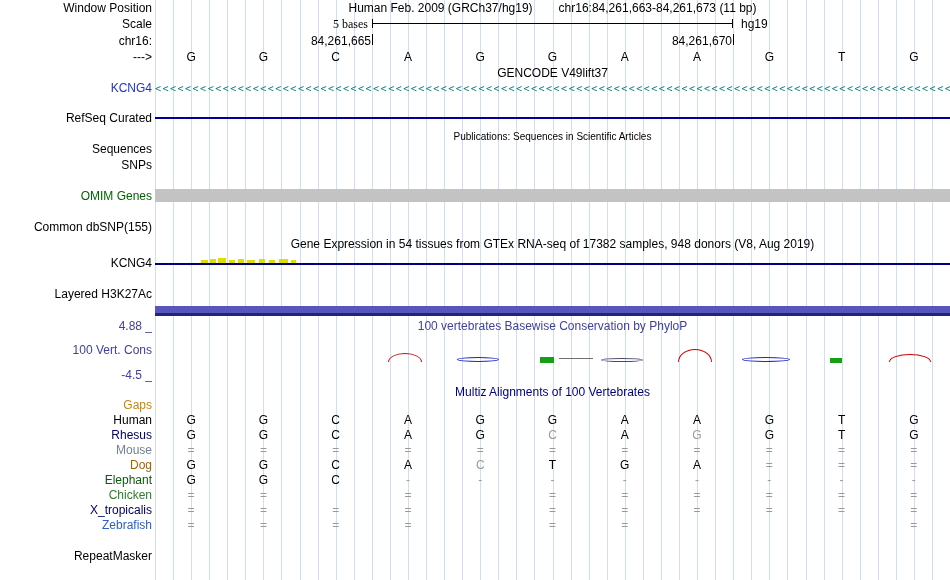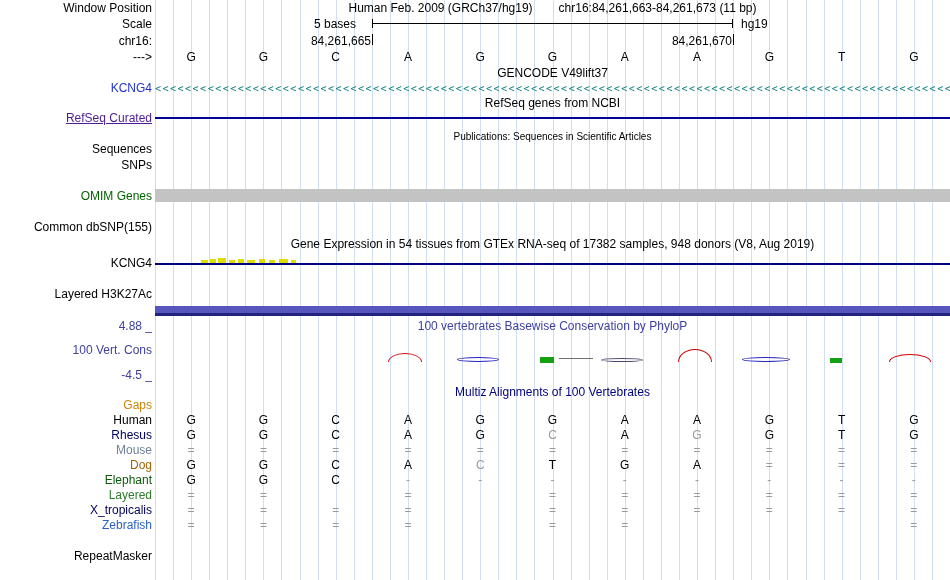"5 bases" div.rjust { font-family: none -> Liberation Serif, serif; left: 238px -> 250px }
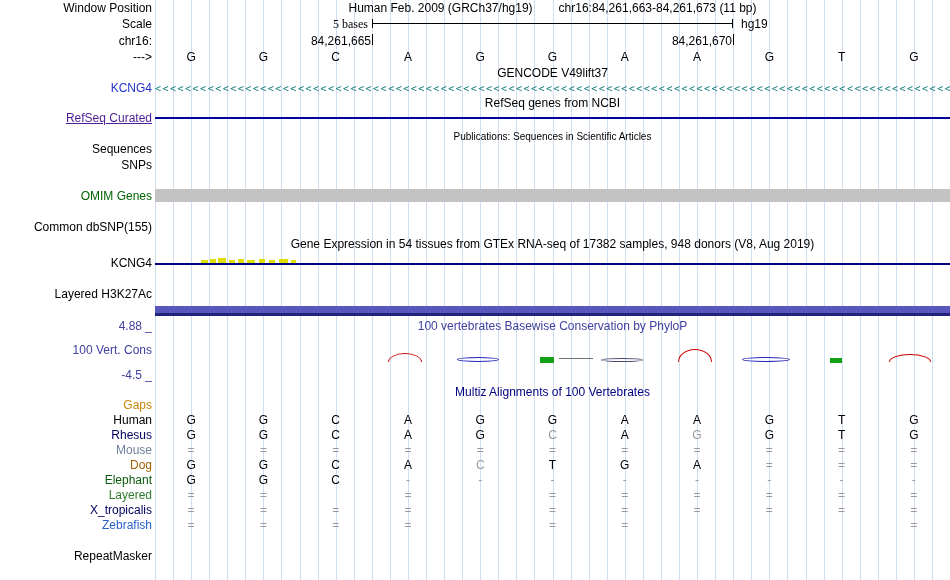"RefSeq genes from NCBI" div.ctitle { html: <div>RefSeq genes from NCBI</div> -> none }
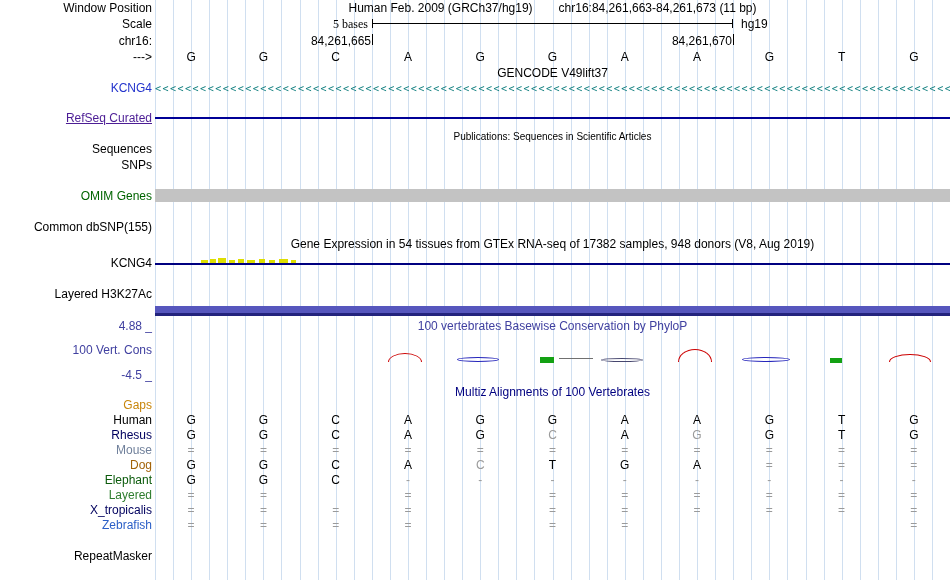"RefSeq Curated" div.lbl { color: #4c1d95 -> #000000; text-decoration: underline -> none }
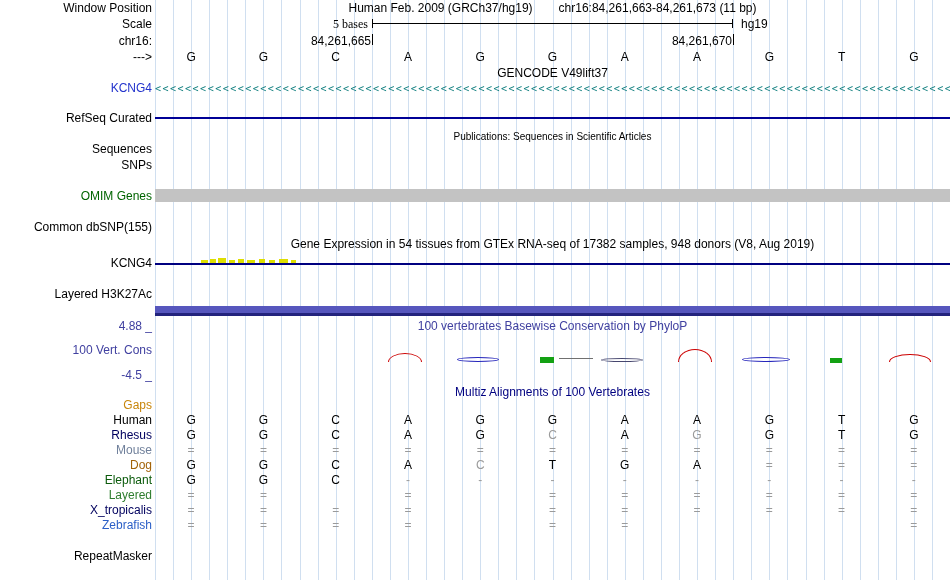"Layered" div.lbl { text: Layered -> Chicken }
